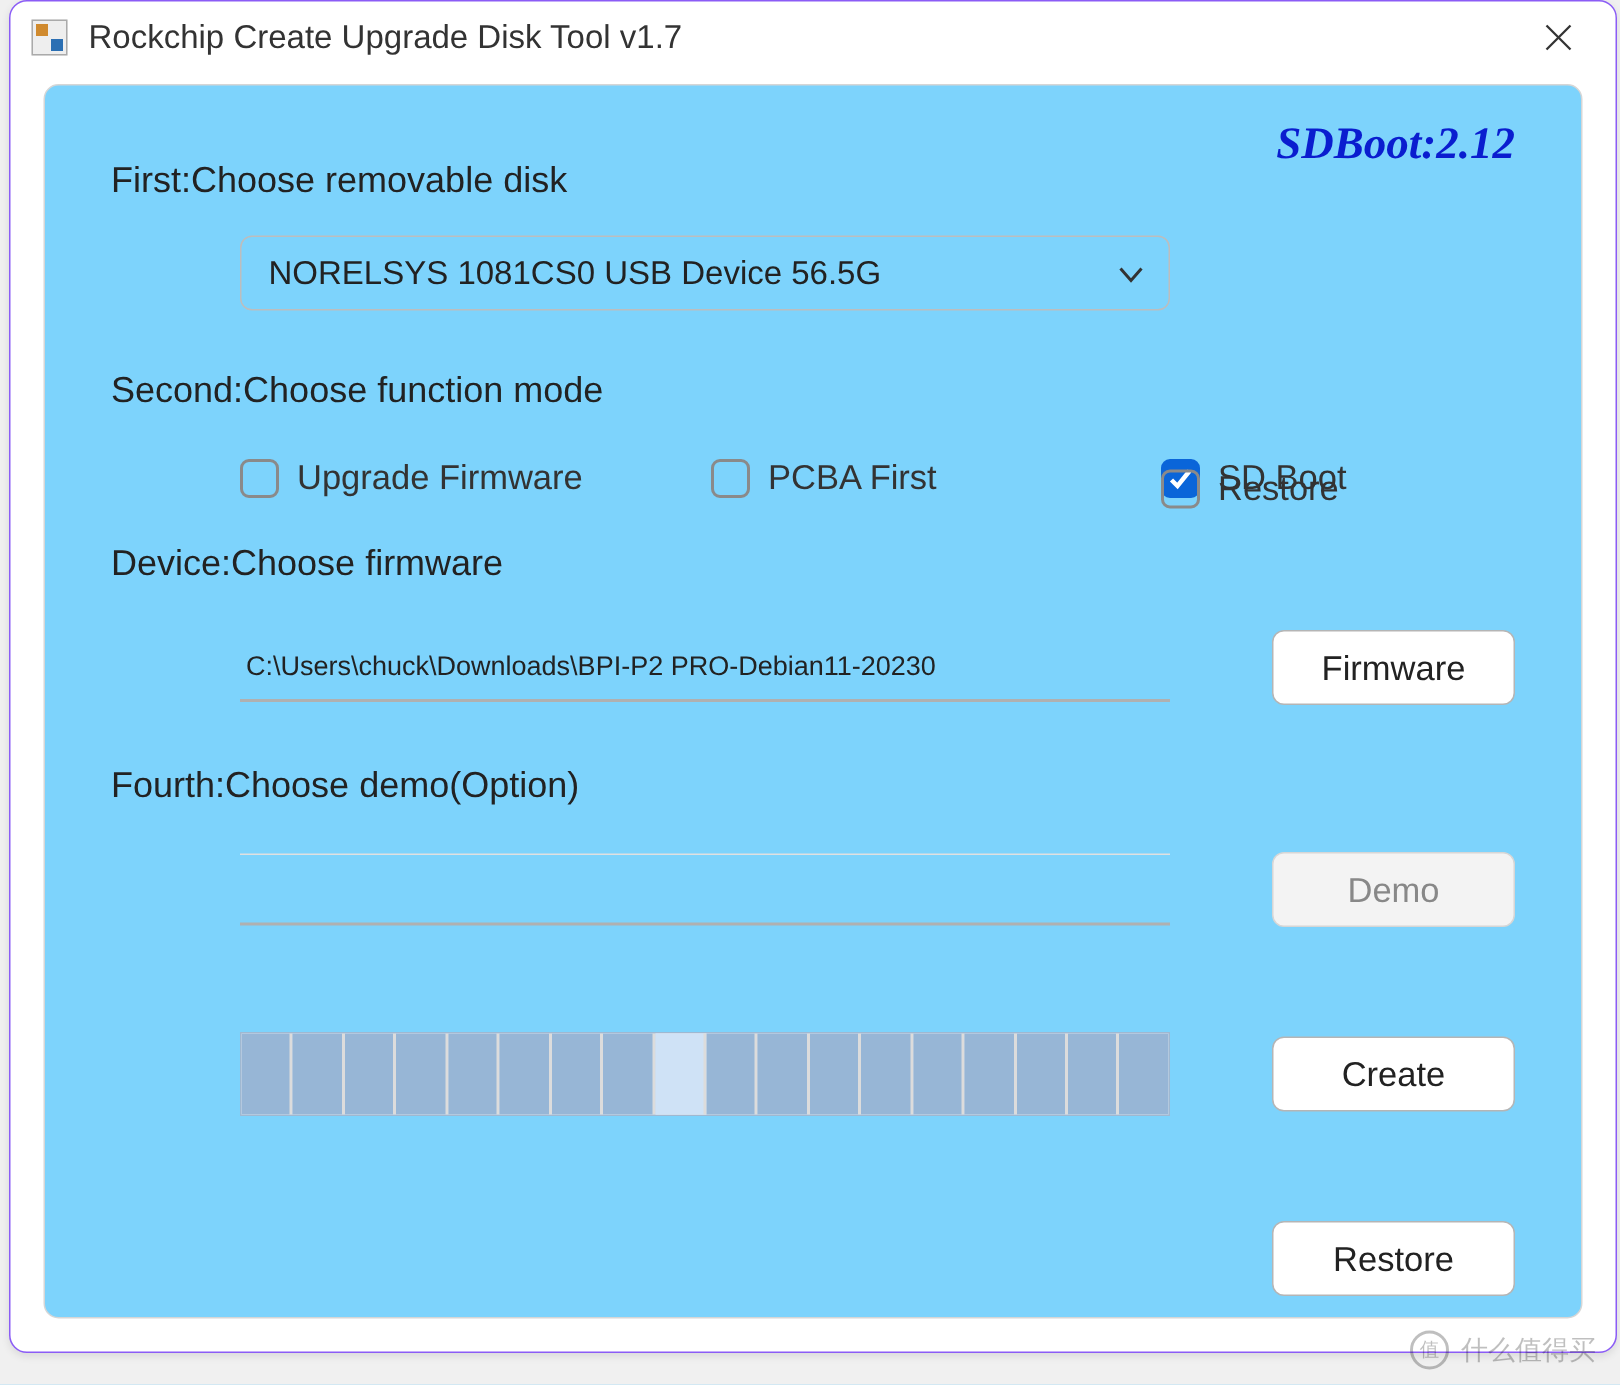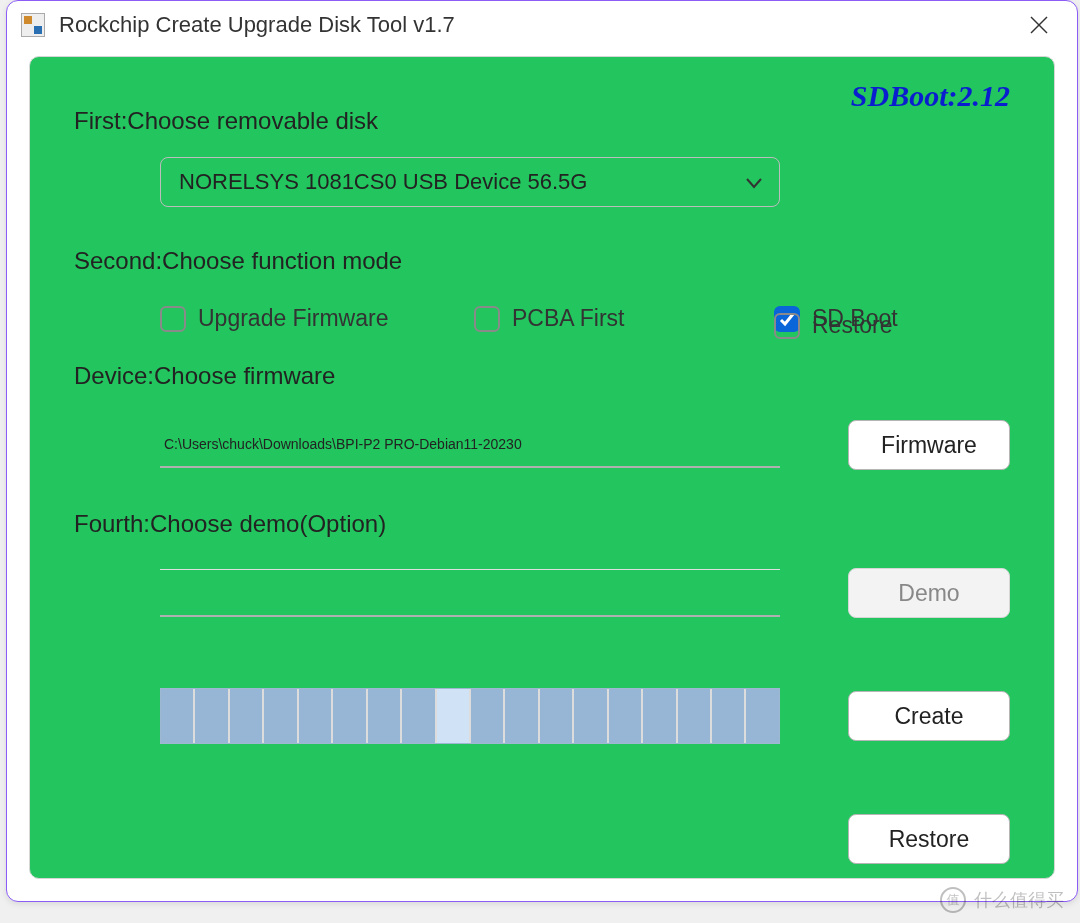"SDBoot:2.12" .client { background: #22c55e -> #7dd3fc }
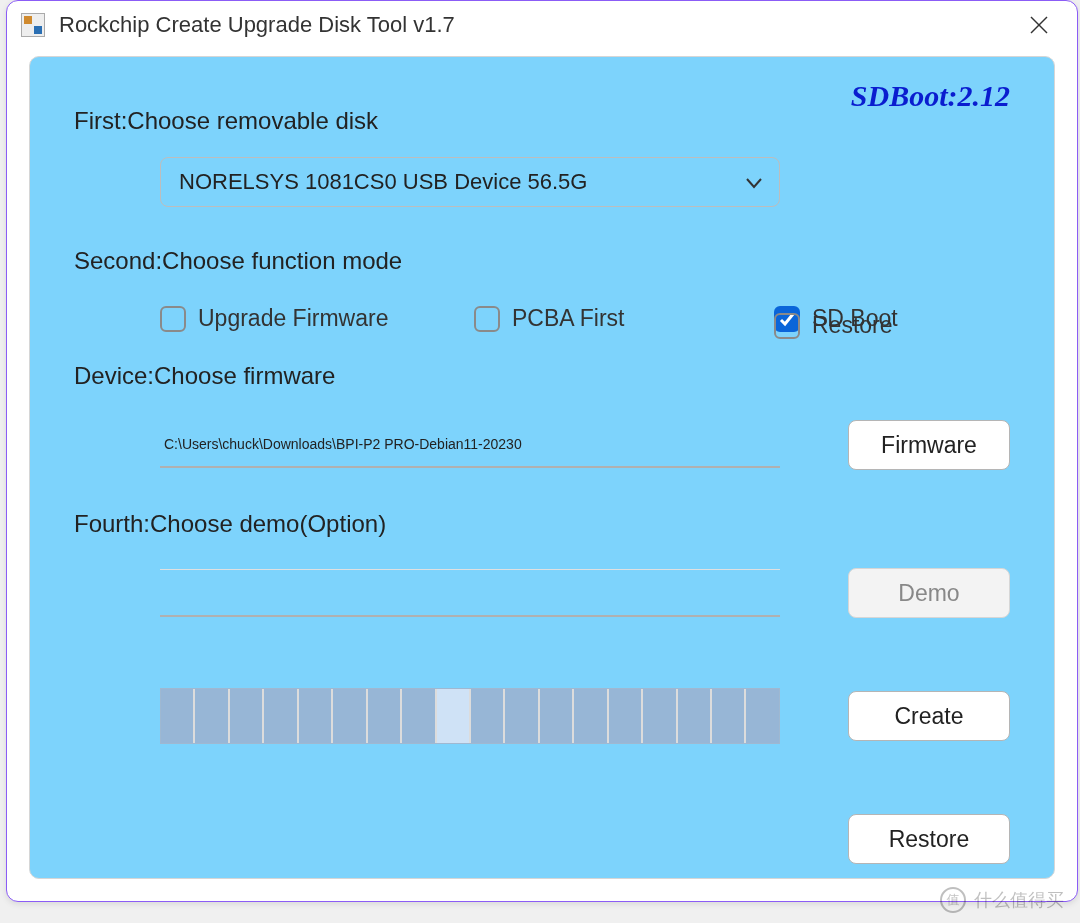"C:\Users\chuck\Downloads\BPI-P2" .path-input { font-size: 14px -> 18px }
